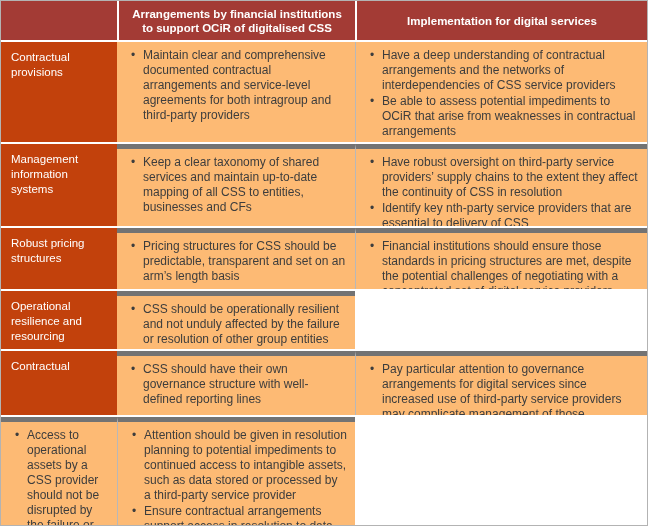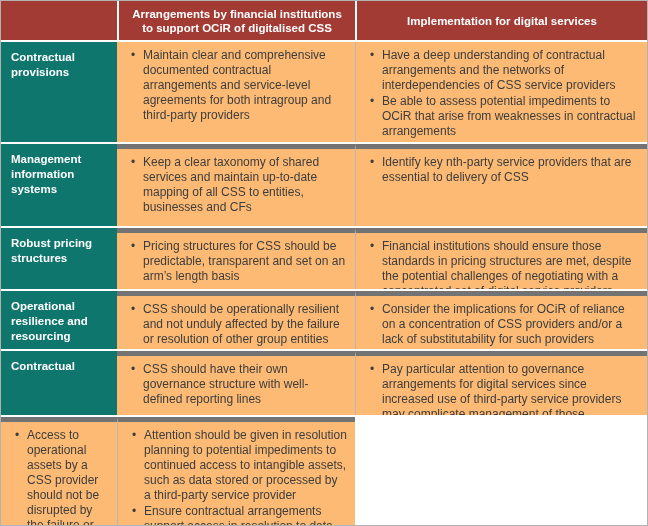"Contractual provisions" .label-cell { background: #0f766e -> #c2410c; font-weight: bold -> normal }
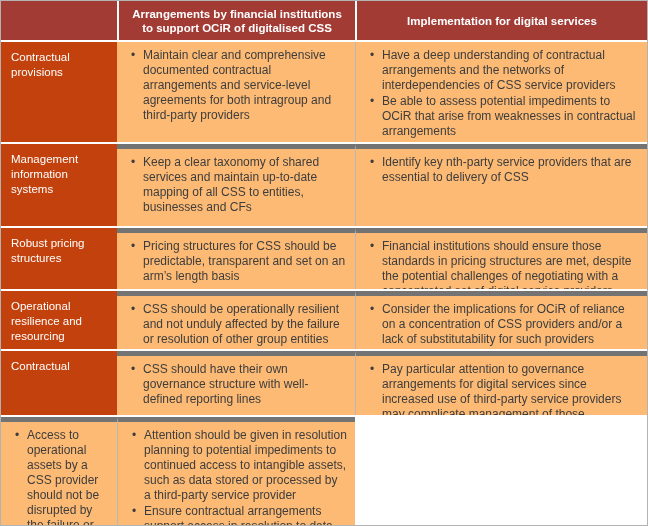"Have robust oversight on third-party" li { html: none -> <li>Have robust oversight on third-party service providers’ supply chains to the extent they affect the continuity of CSS in resolution</li> }
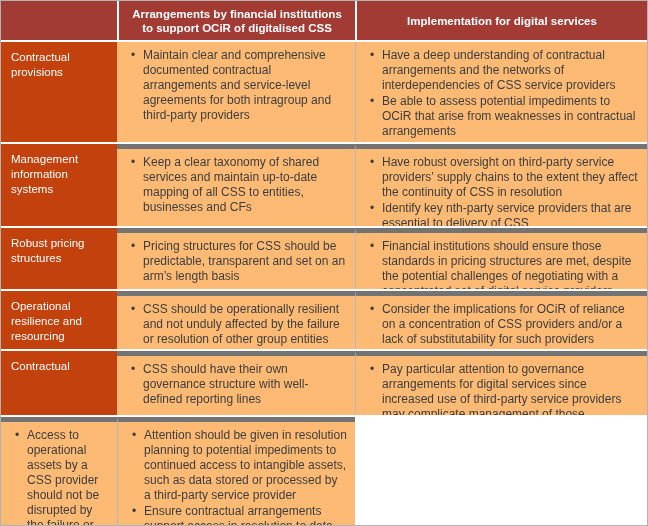"Consider the implications for OCiR" div.cell { html: <div> <ul> <li>Consider the implications for OCiR of reliance on a concentration of CSS providers and/or a lack of substitutability for such providers</li> </ul> </div> -> none }
